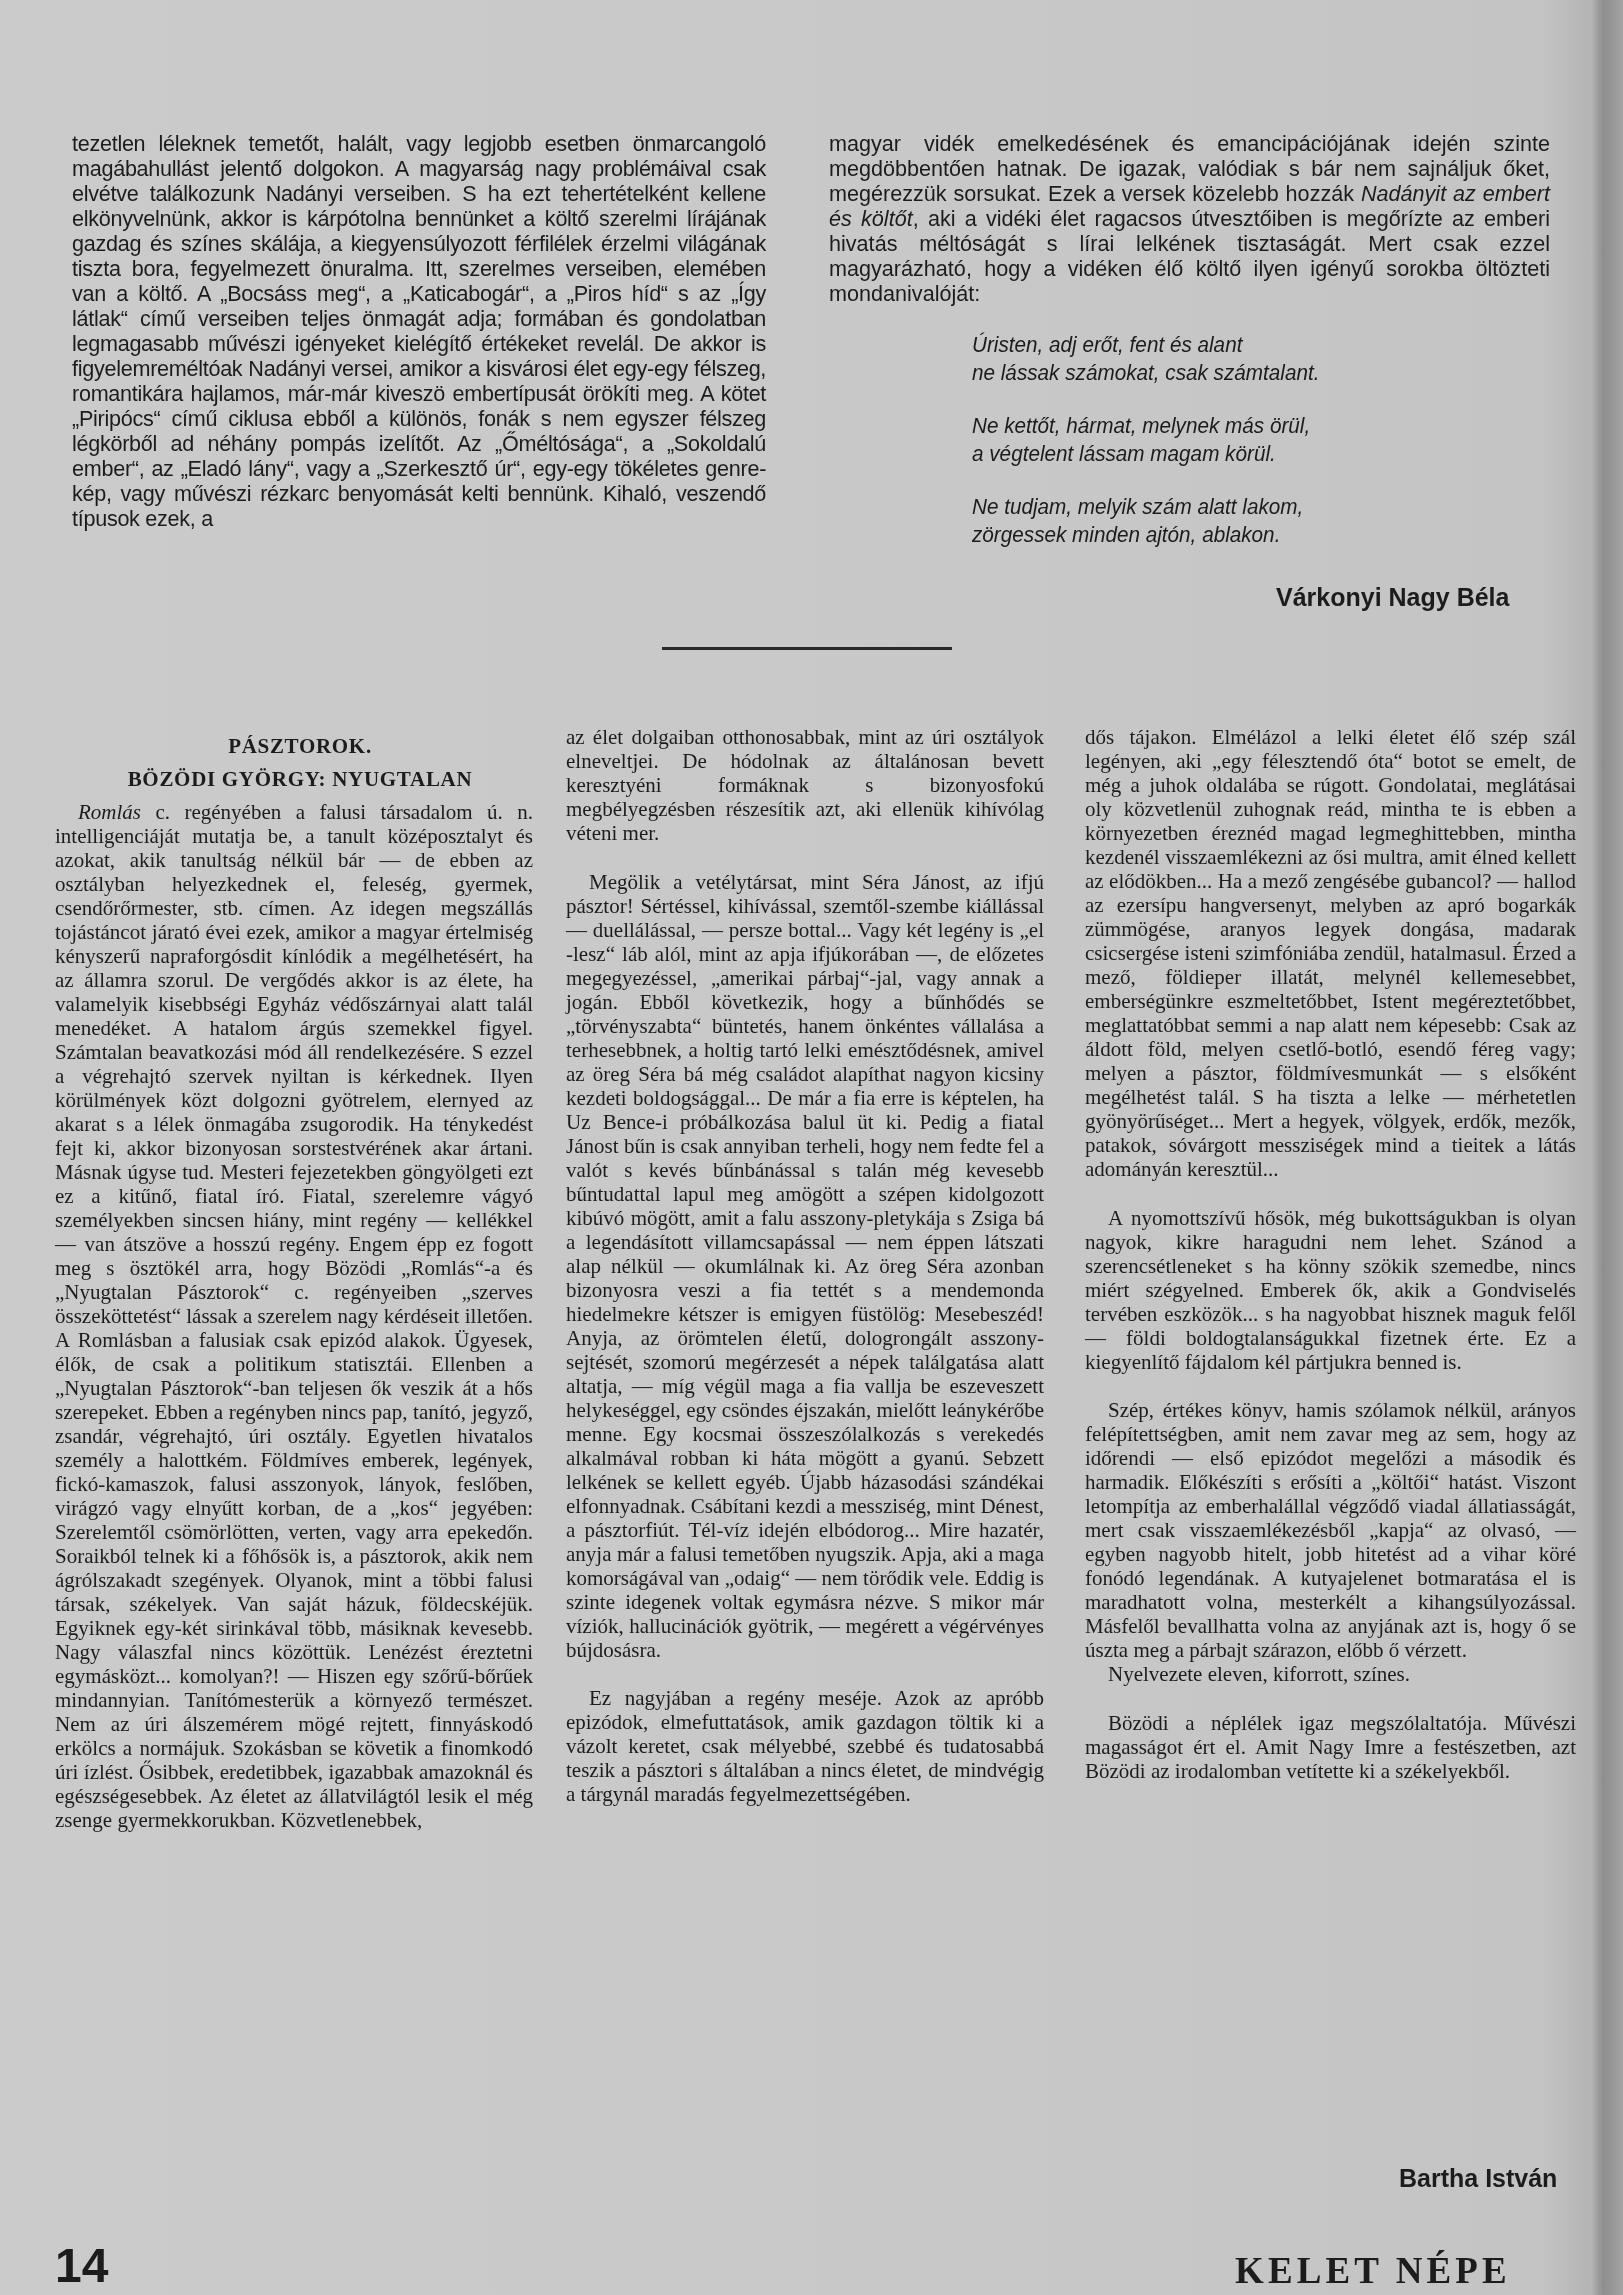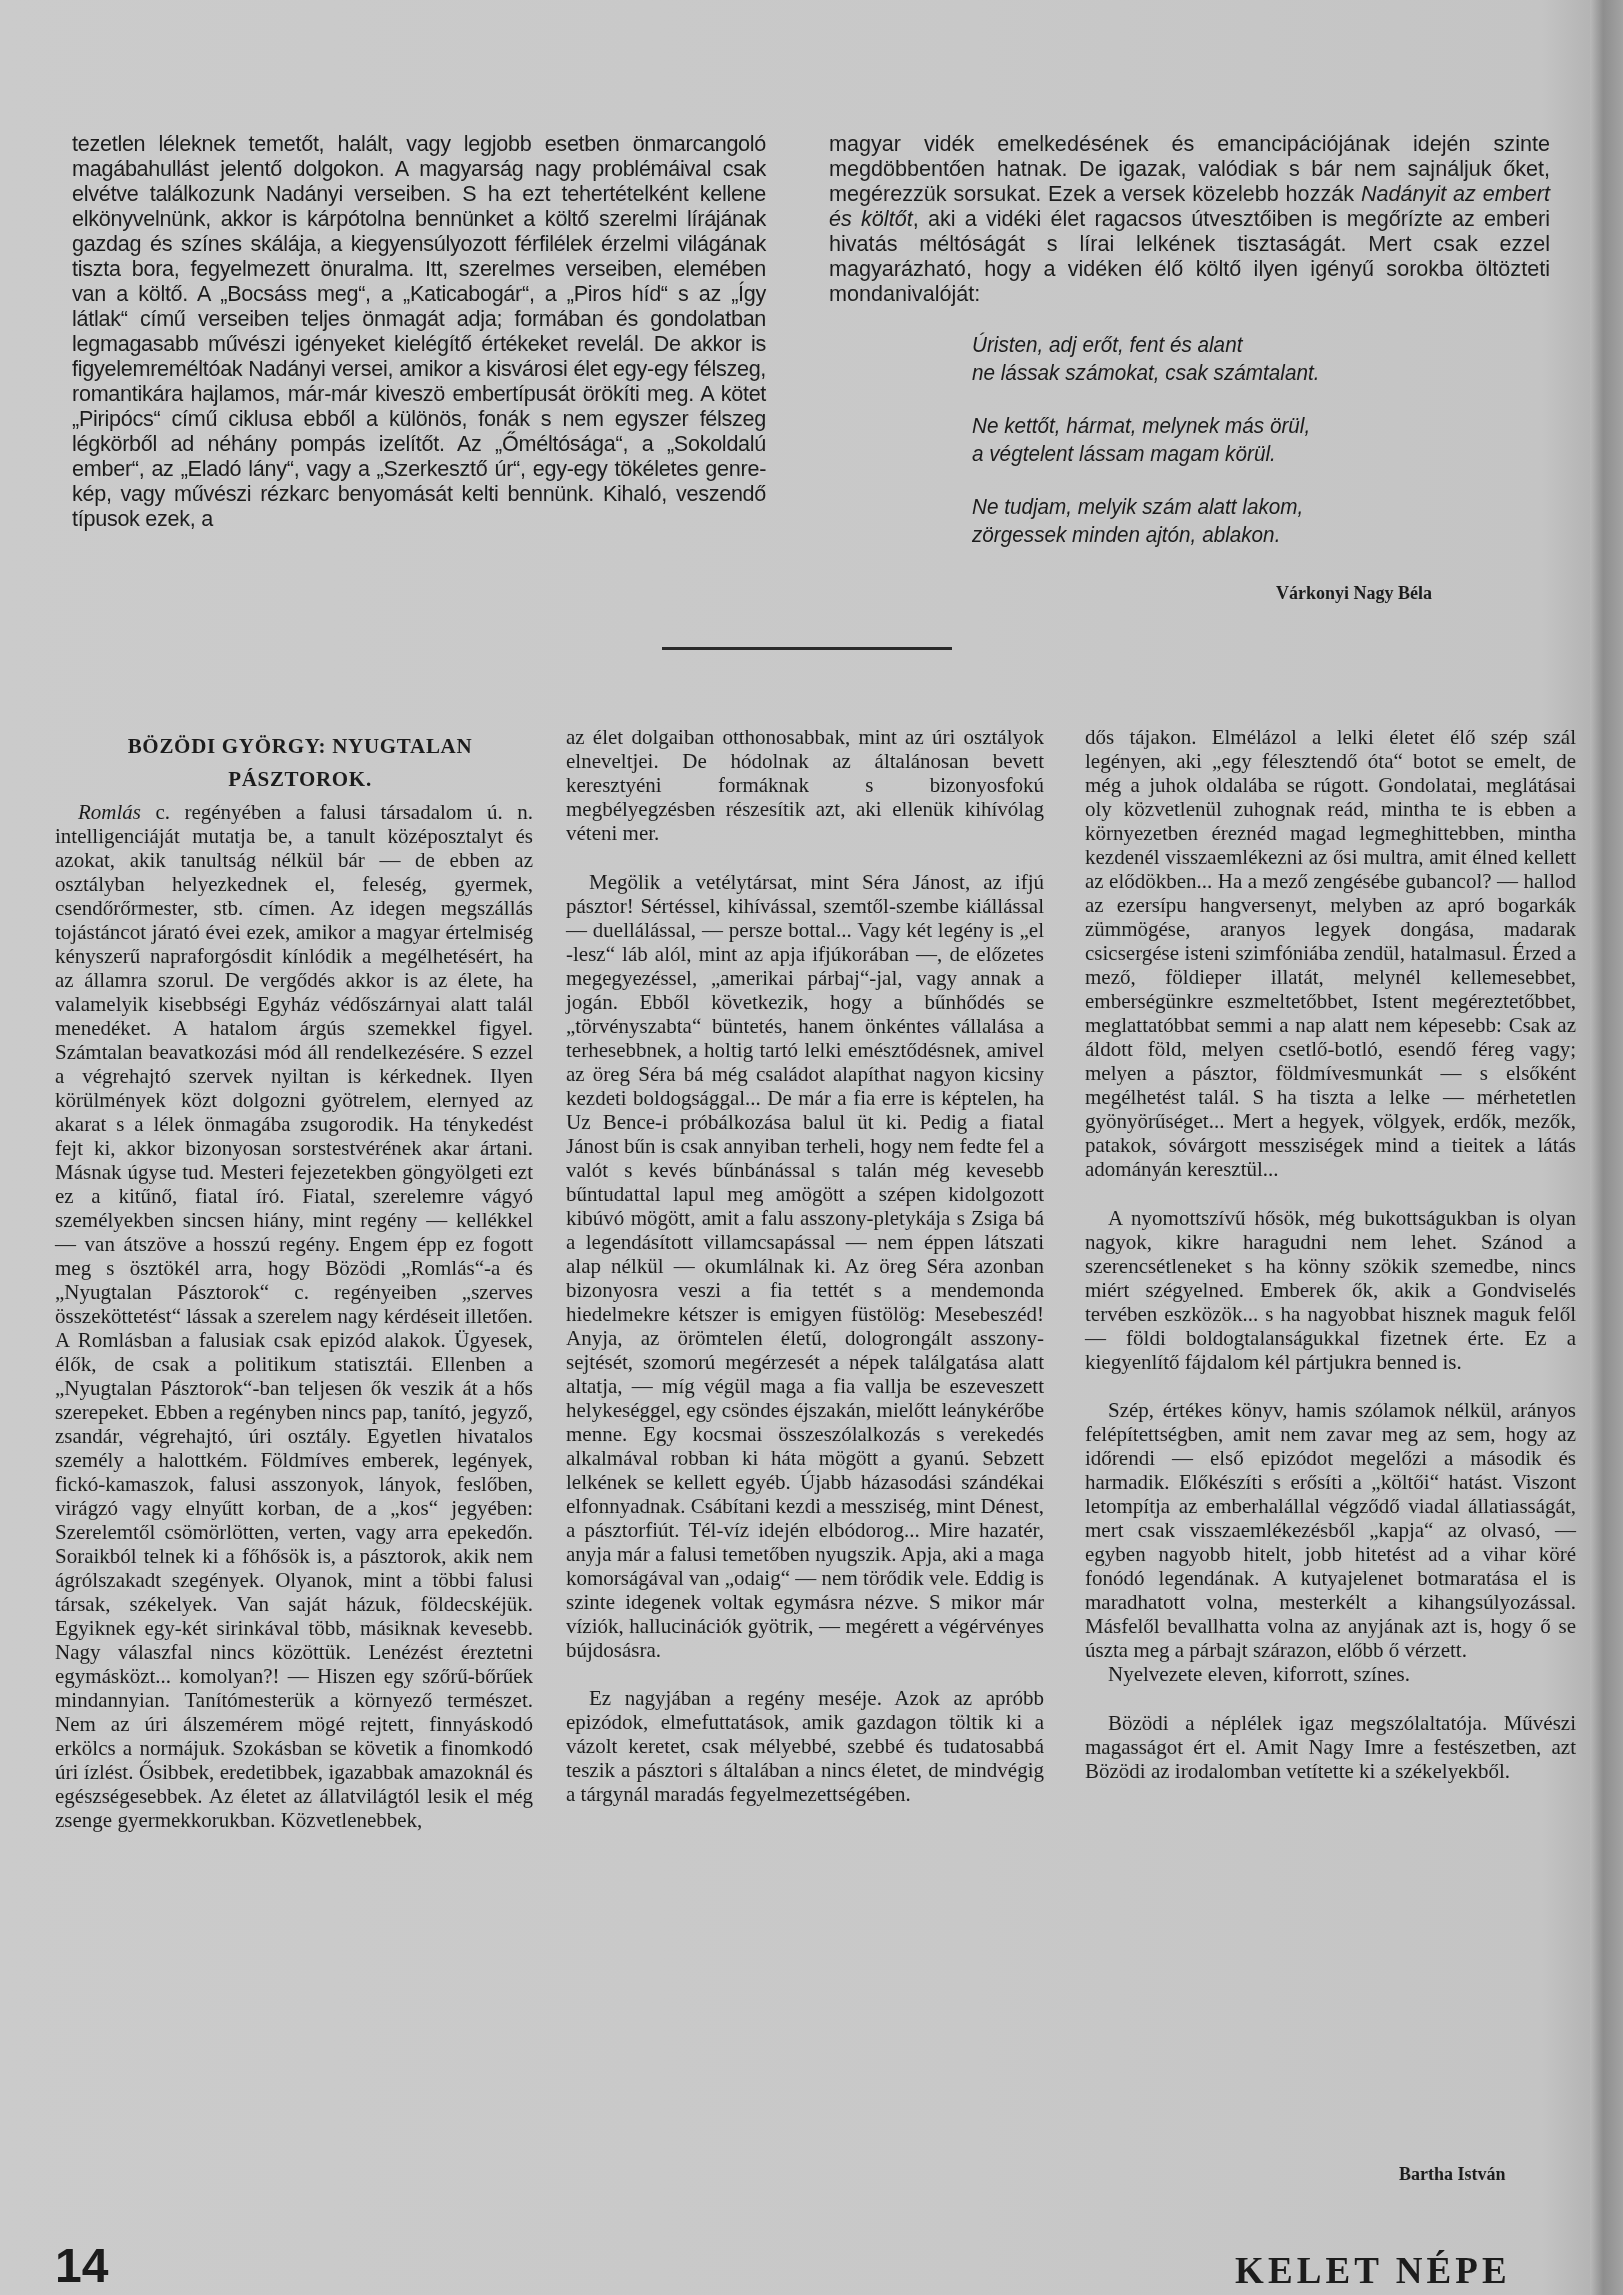"Várkonyi Nagy Béla" .sig { font-family: Liberation Serif, serif -> Liberation Sans, sans-serif; font-size: 18px -> 25px }
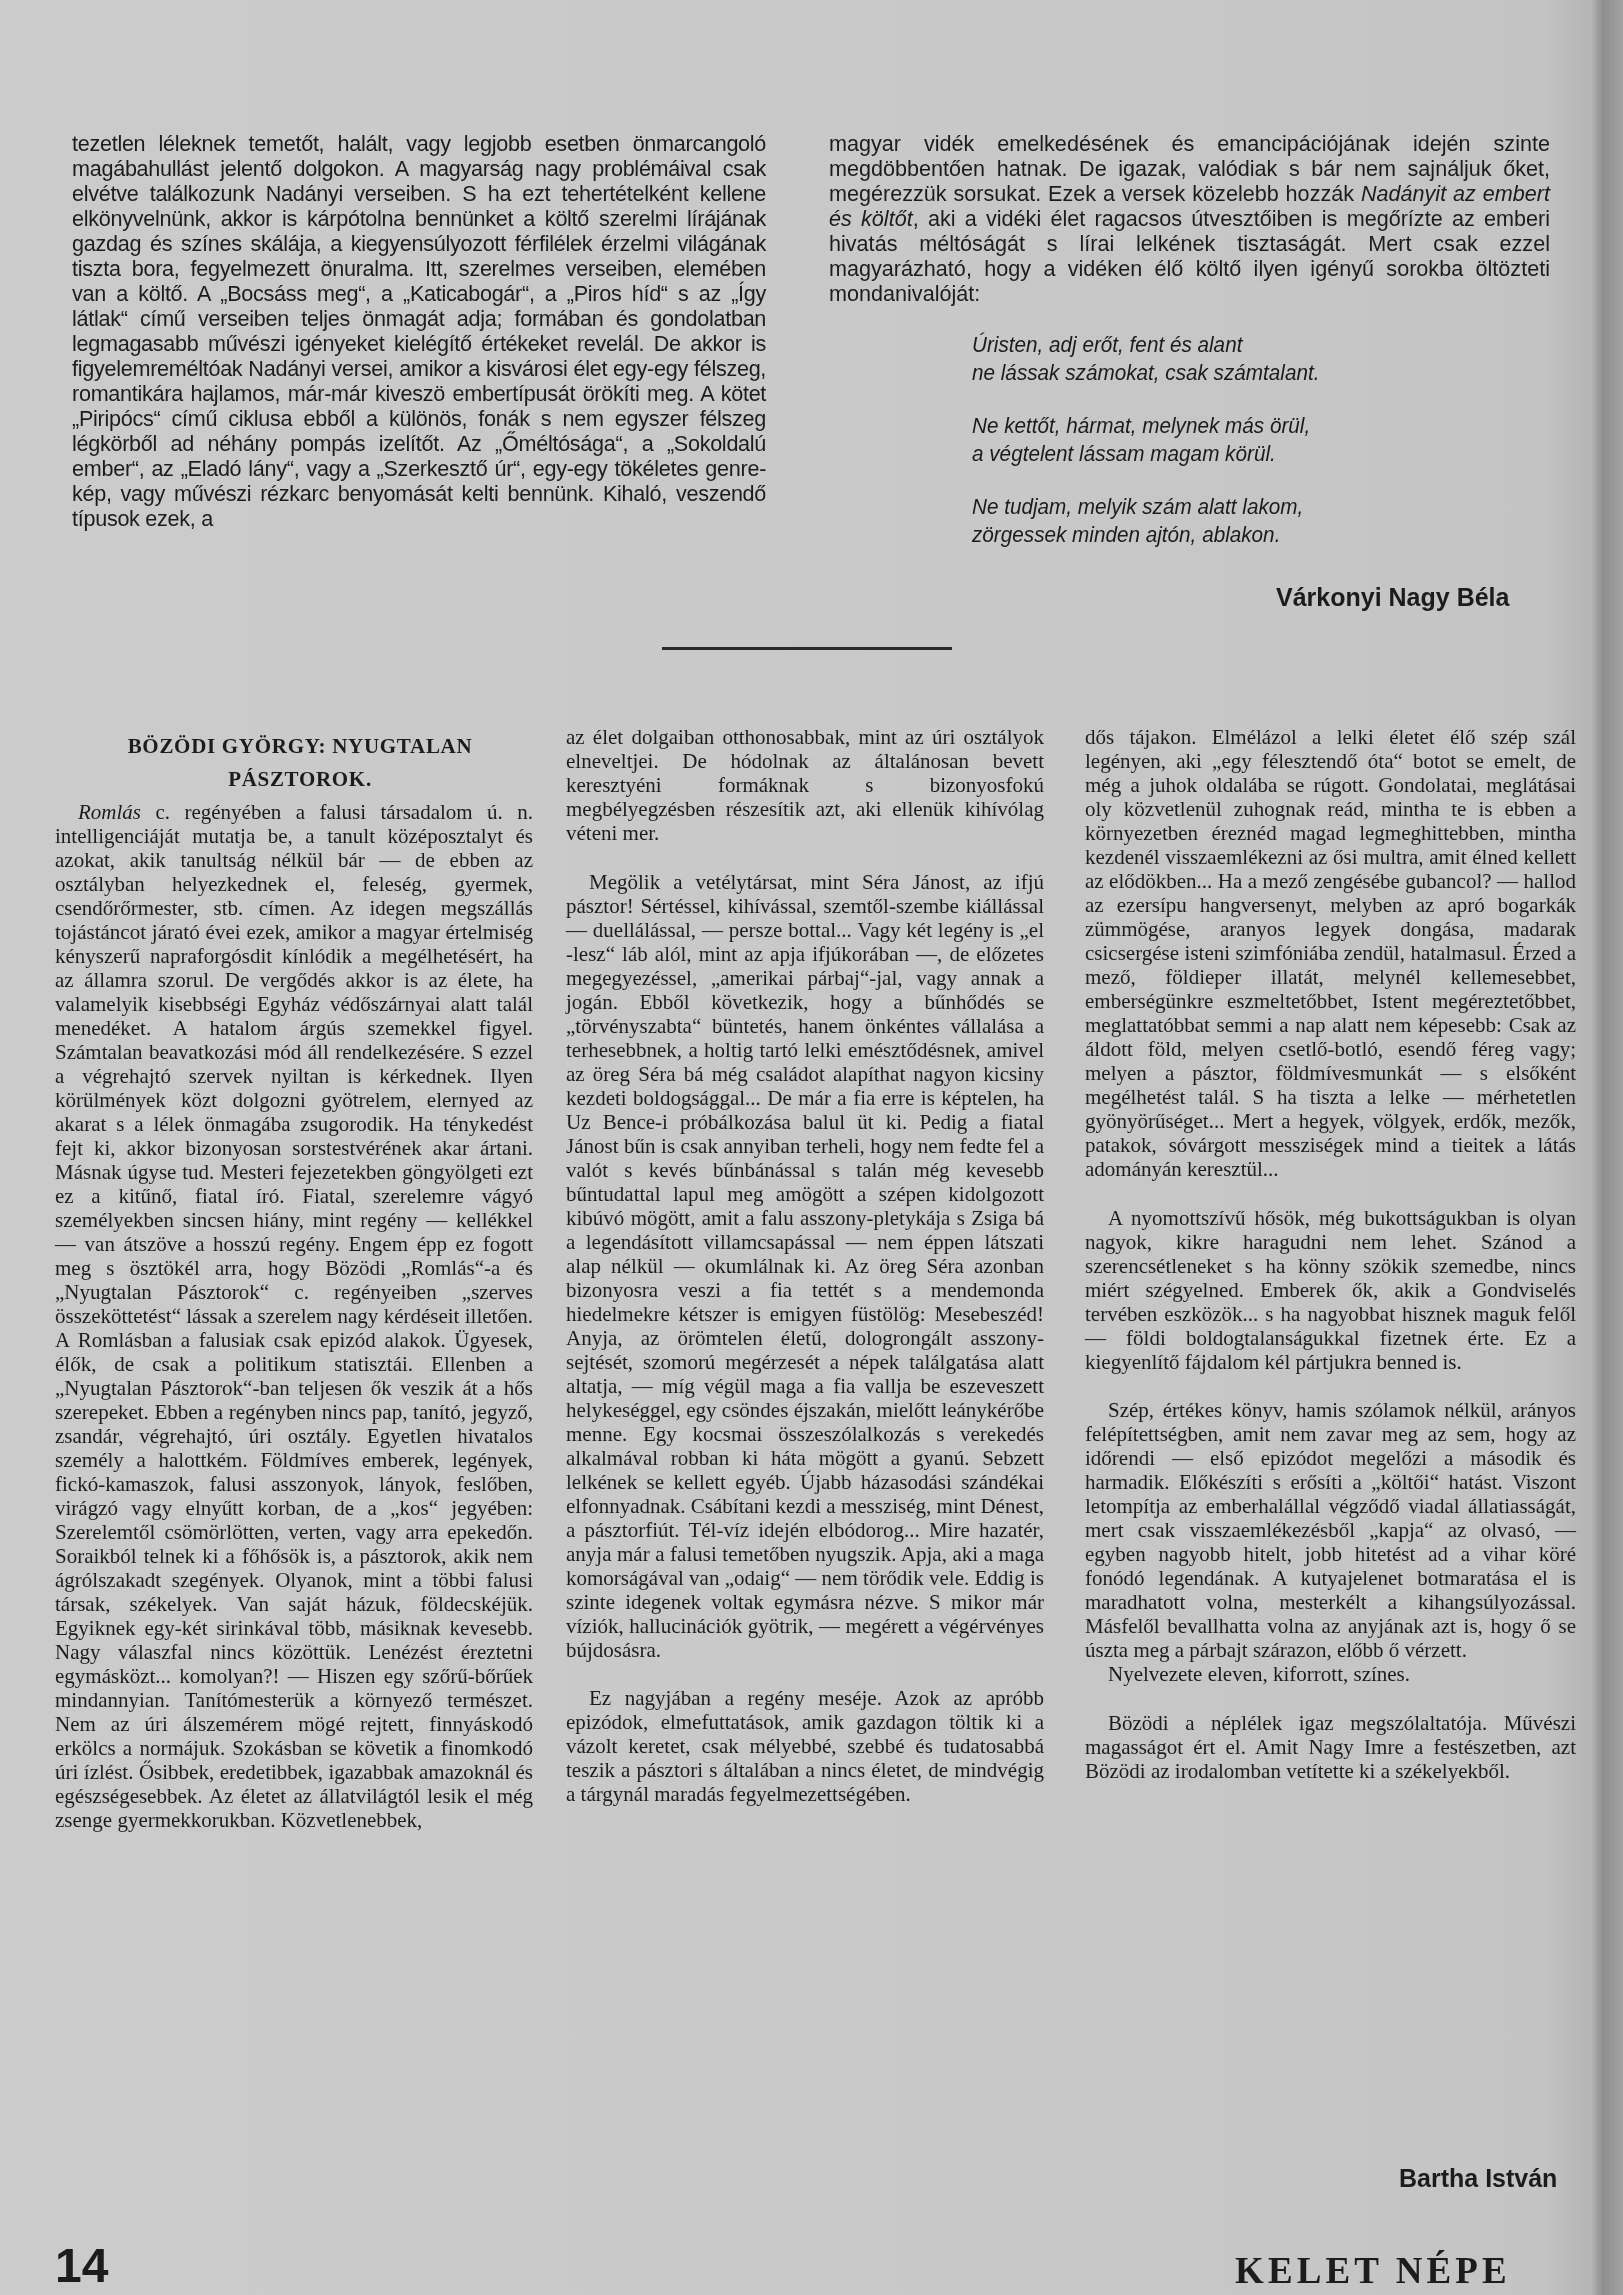"BÖZÖDI GYÖRGY: NYUGTALAN" div { order: before "PÁSZTOROK." -> after "PÁSZTOROK." }
